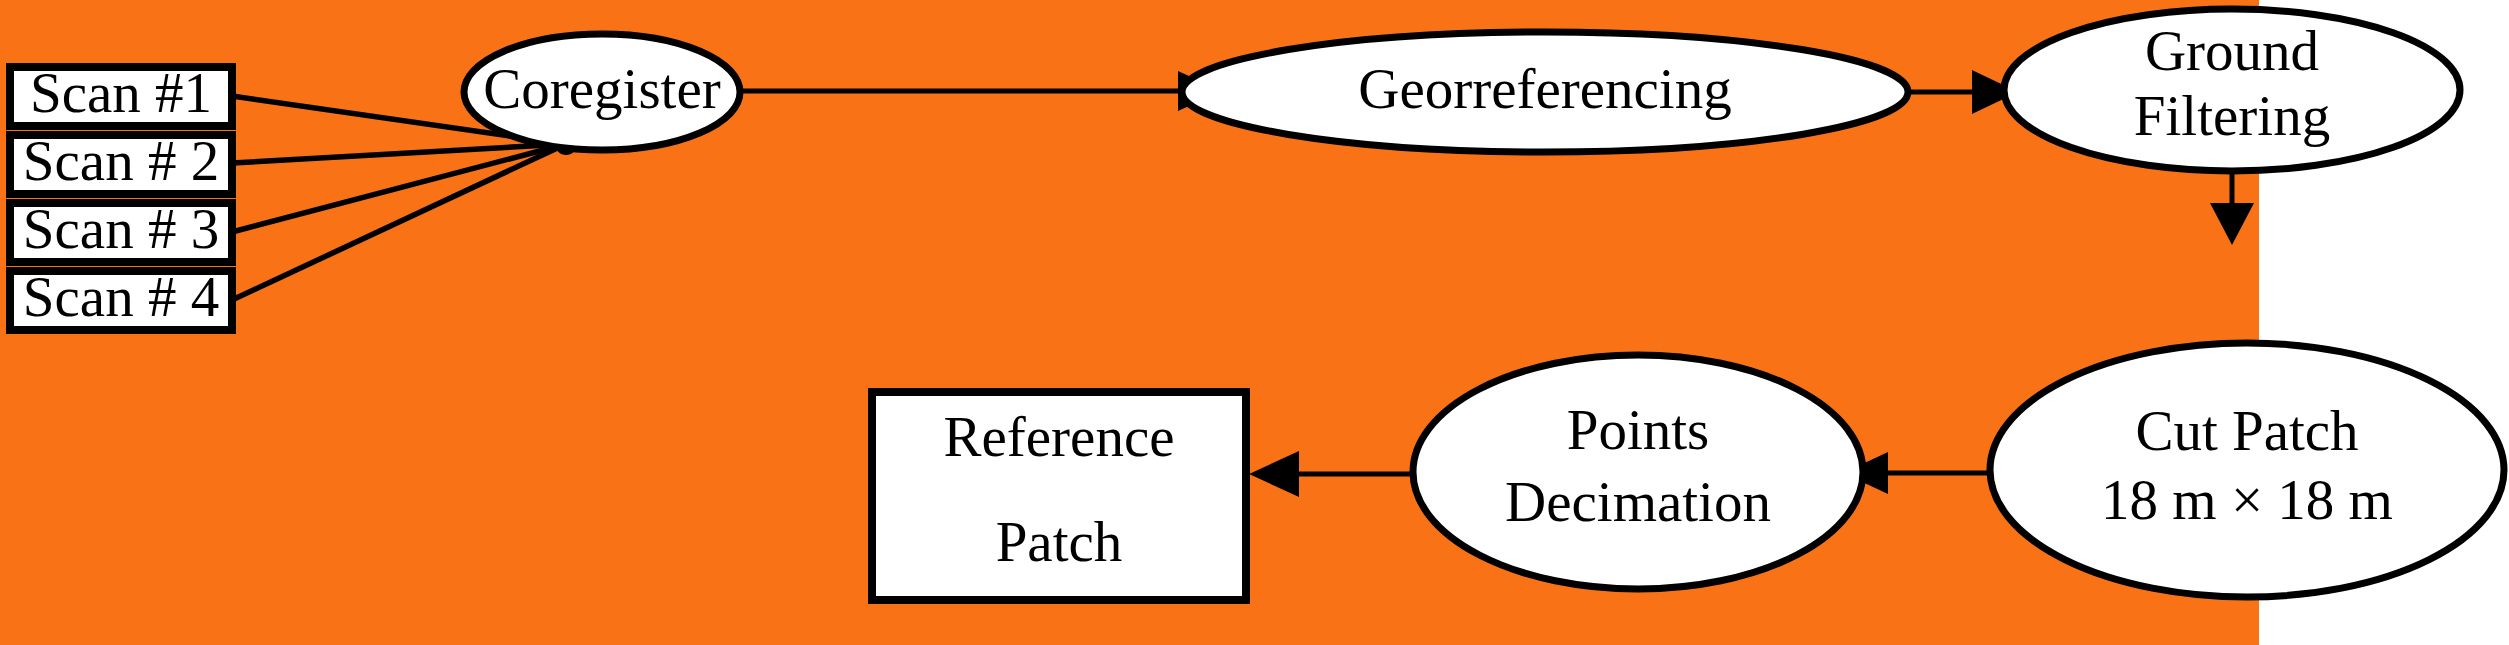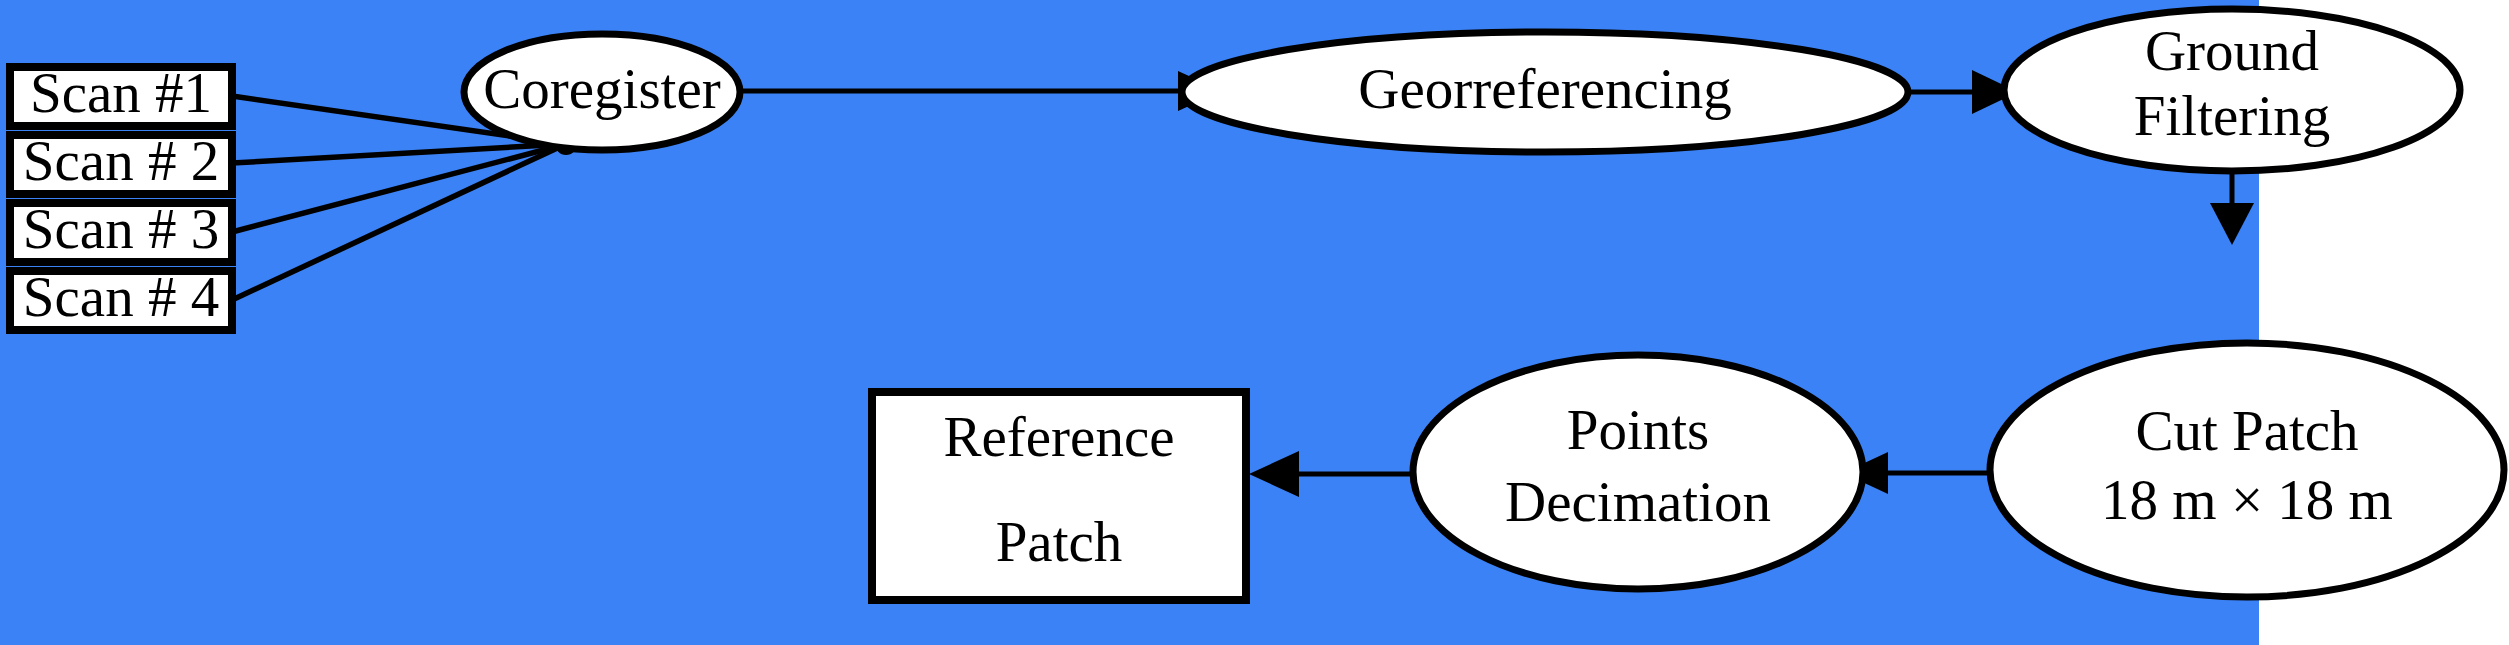"Scan #1" #flow-root { background: #3b82f6 -> #f97316 }
